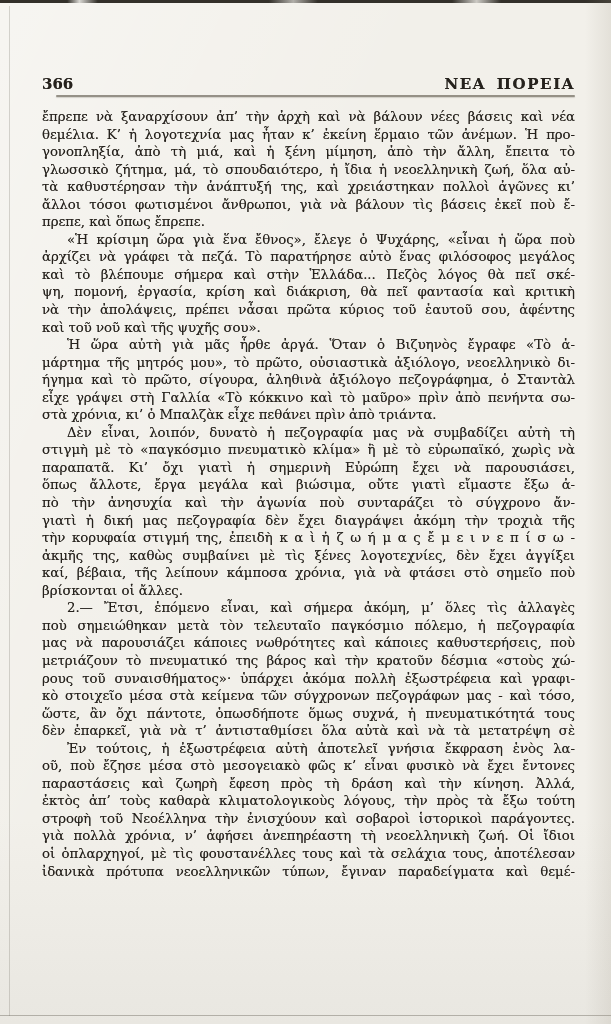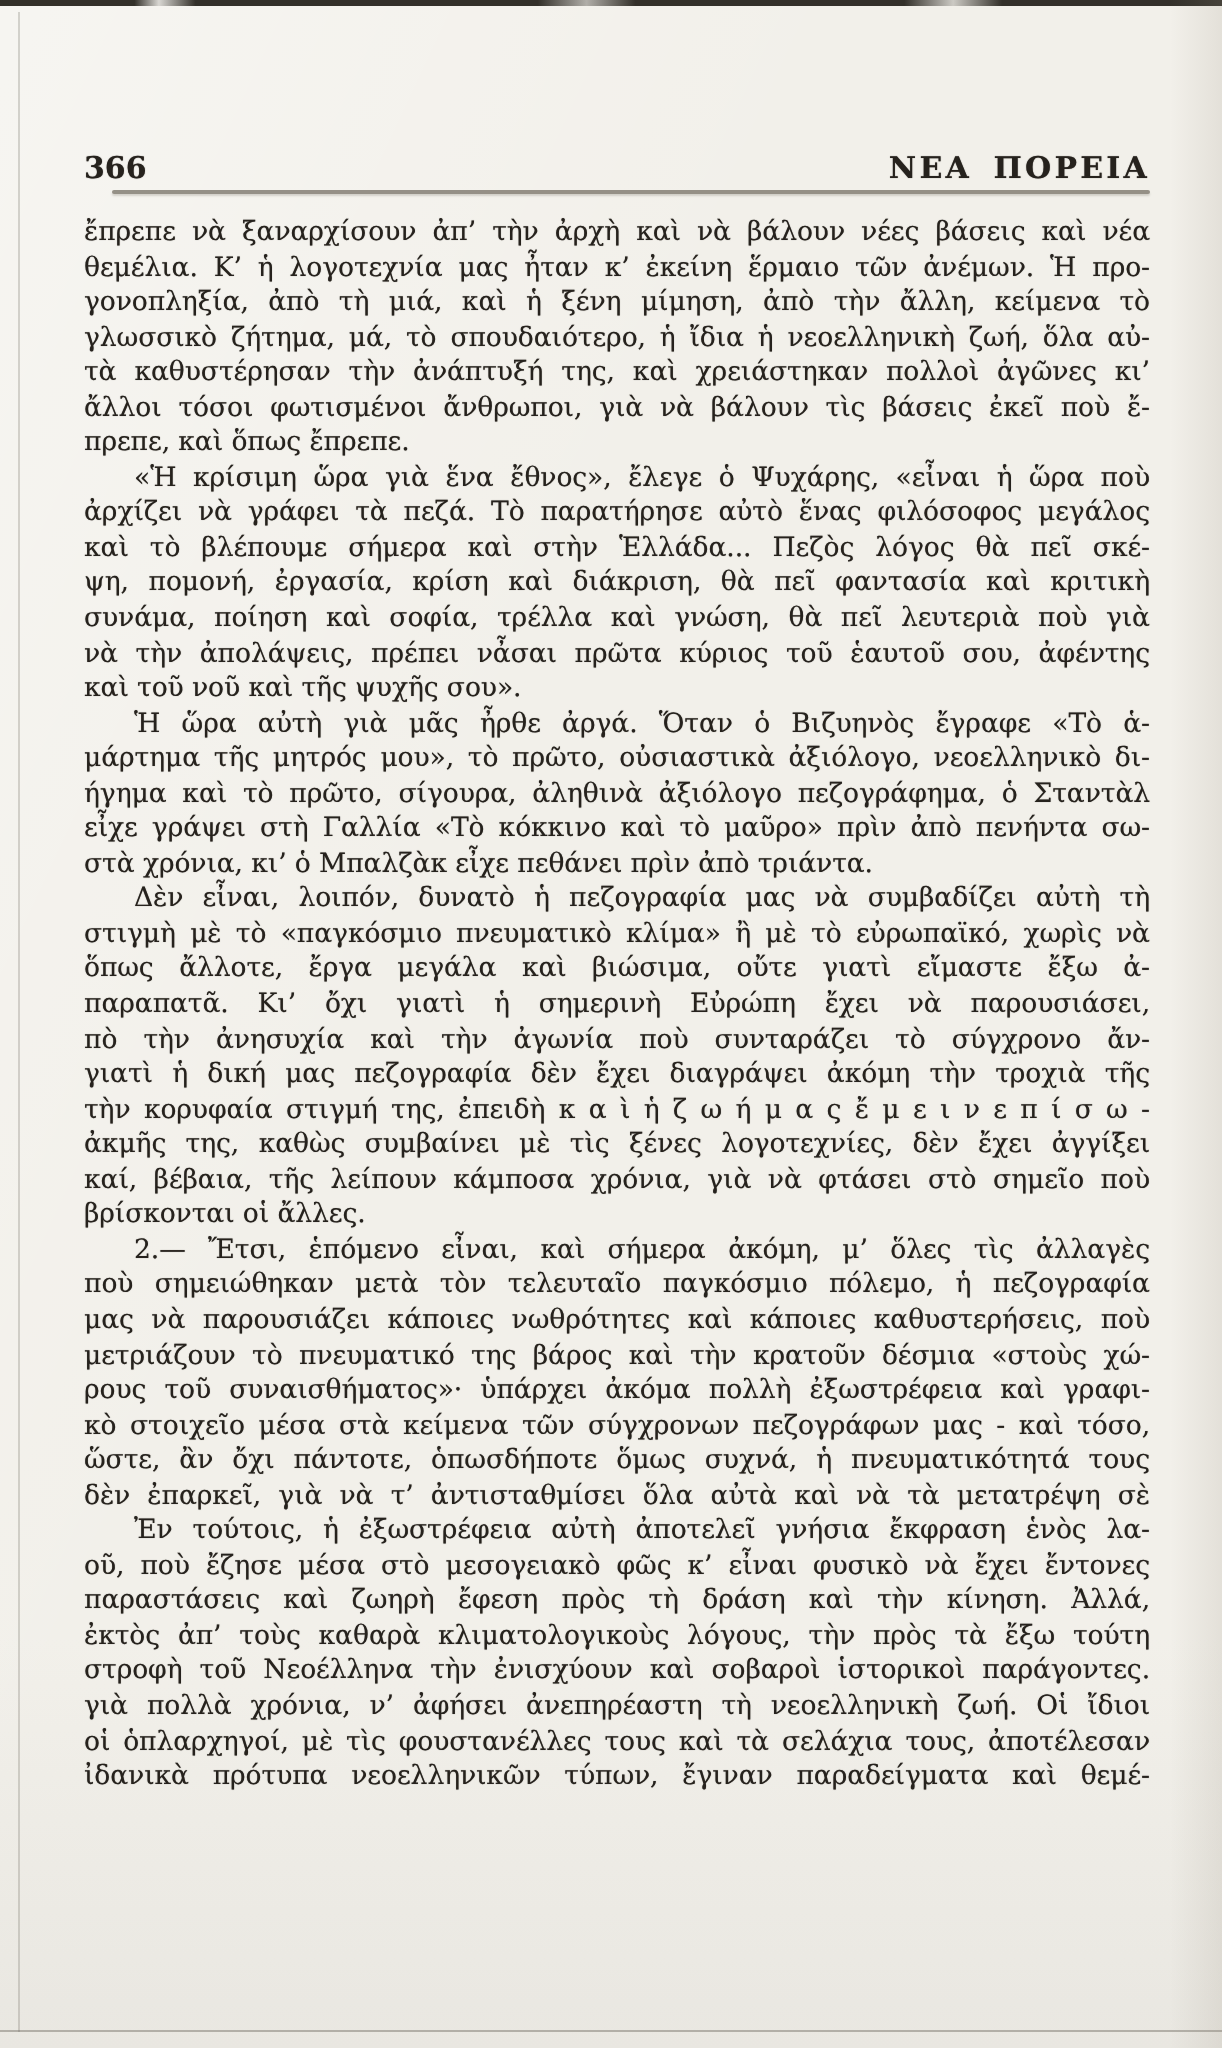"γονοπληξία, ἀπὸ τὴ μιά, καὶ" div.line { text: κείμενα -> ἔπειτα }
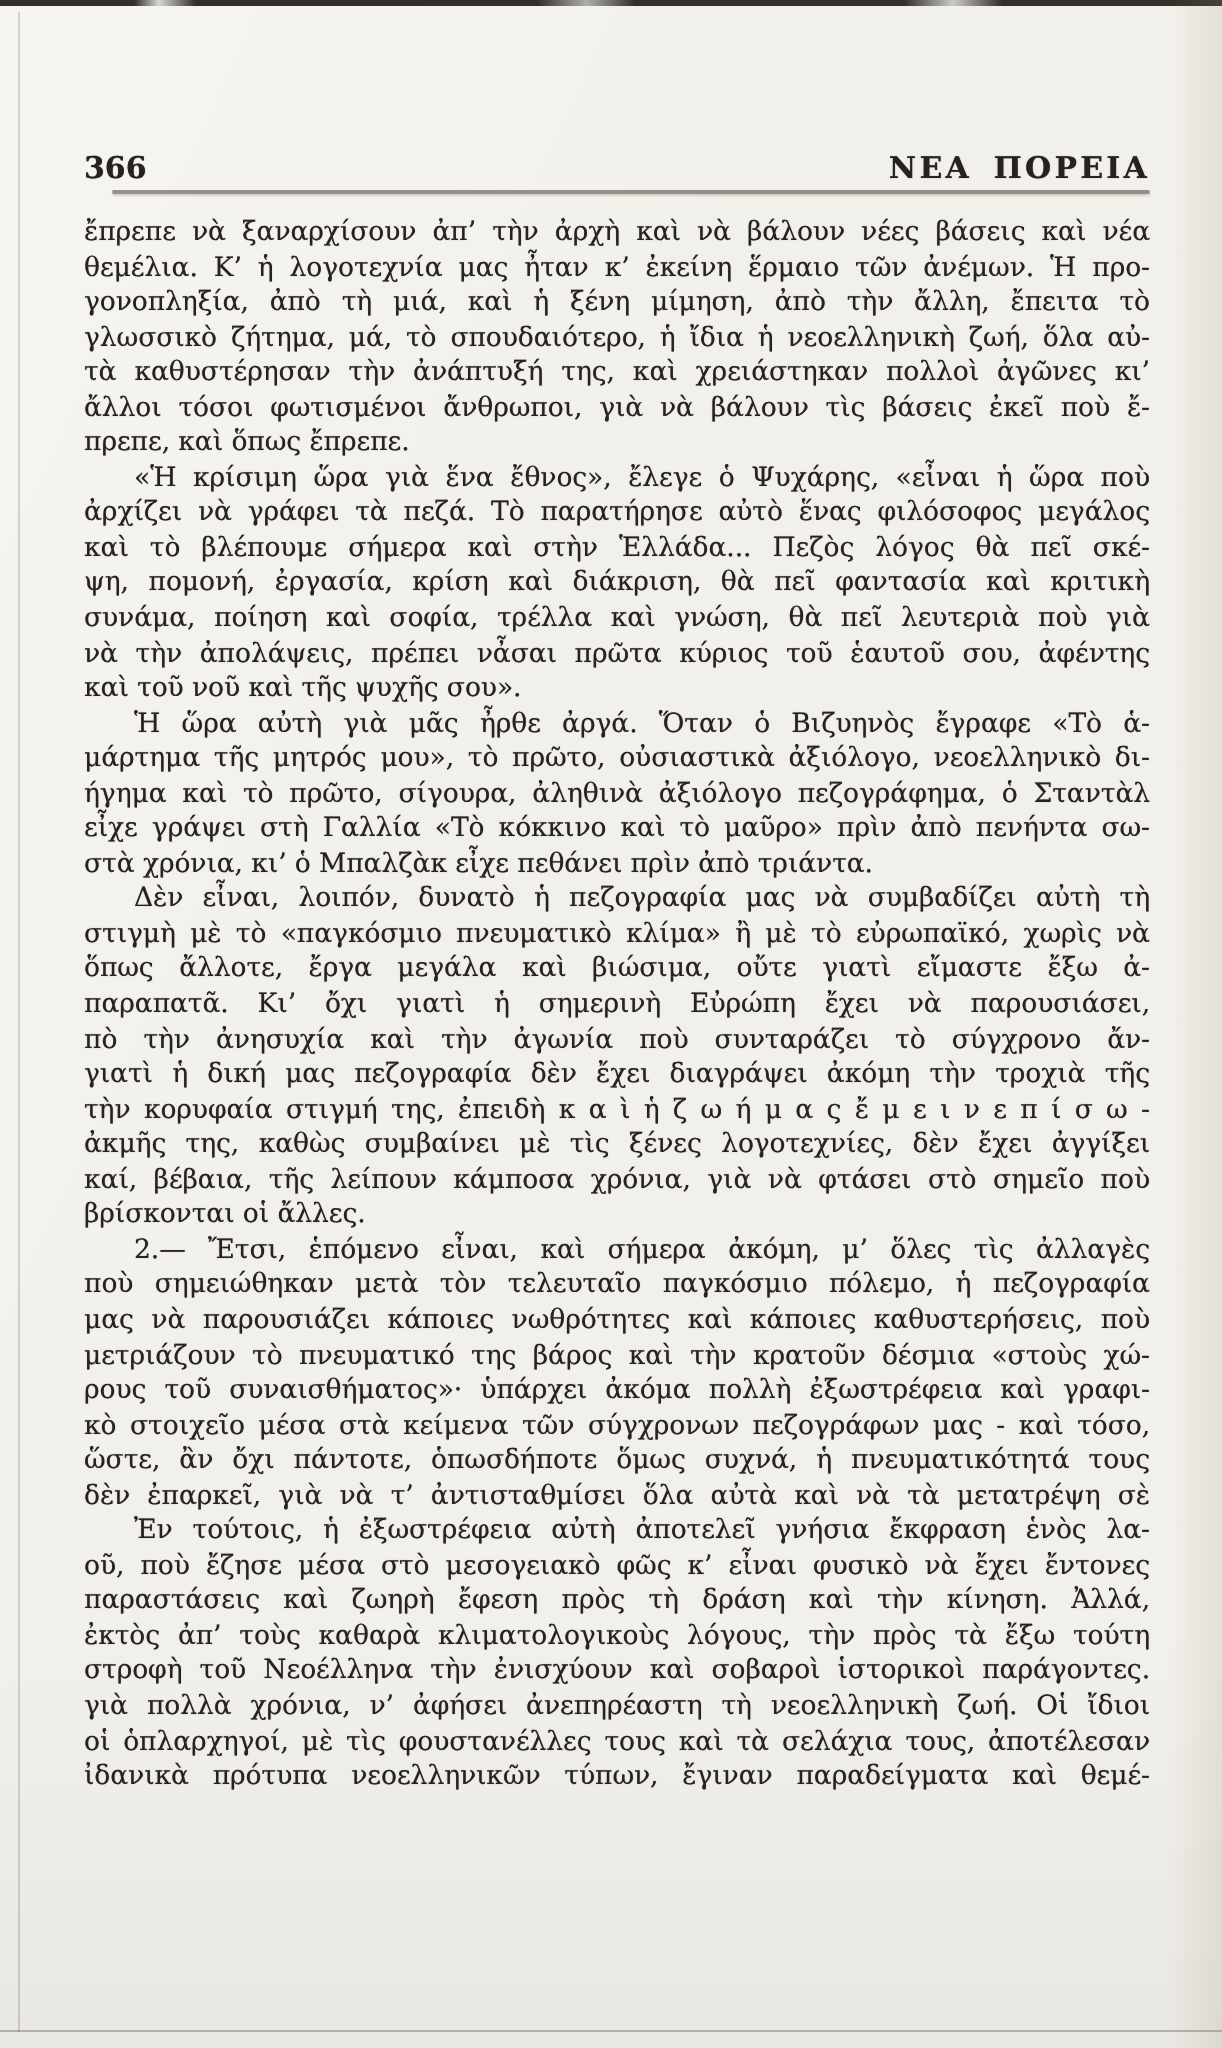"συνάμα, ποίηση καὶ σοφία, τρέλλα" div.line { html: <div>συνάμα, ποίηση καὶ σοφία, τρέλλα καὶ γνώση, θὰ πεῖ λευτεριὰ ποὺ γιὰ</div> -> none }
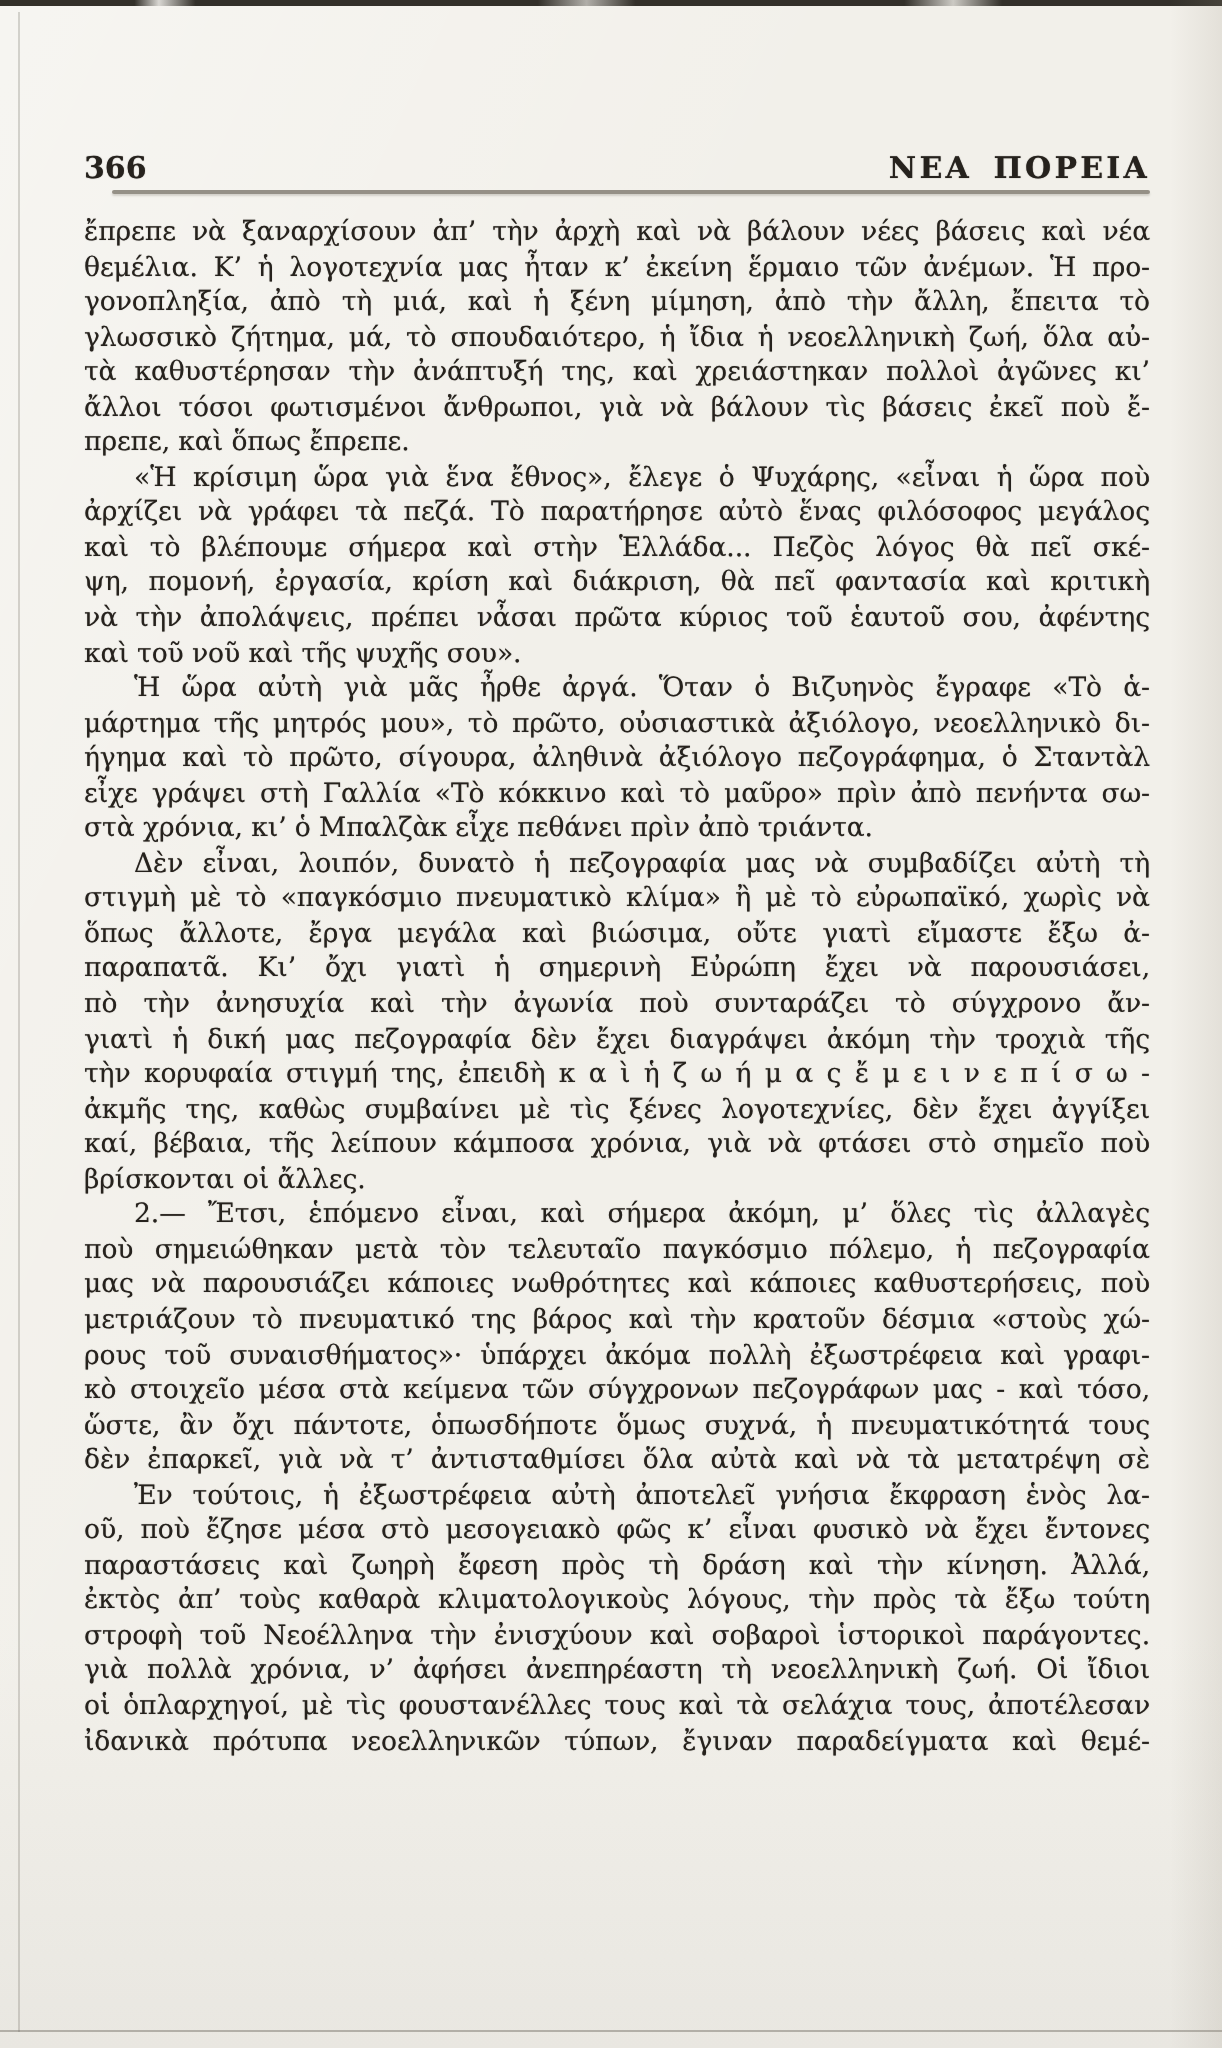"ὅπως ἄλλοτε, ἔργα μεγάλα καὶ" div.line { order: before "παραπατᾶ. Κι’ ὄχι γιατὶ ἡ" -> after "παραπατᾶ. Κι’ ὄχι γιατὶ ἡ" }
